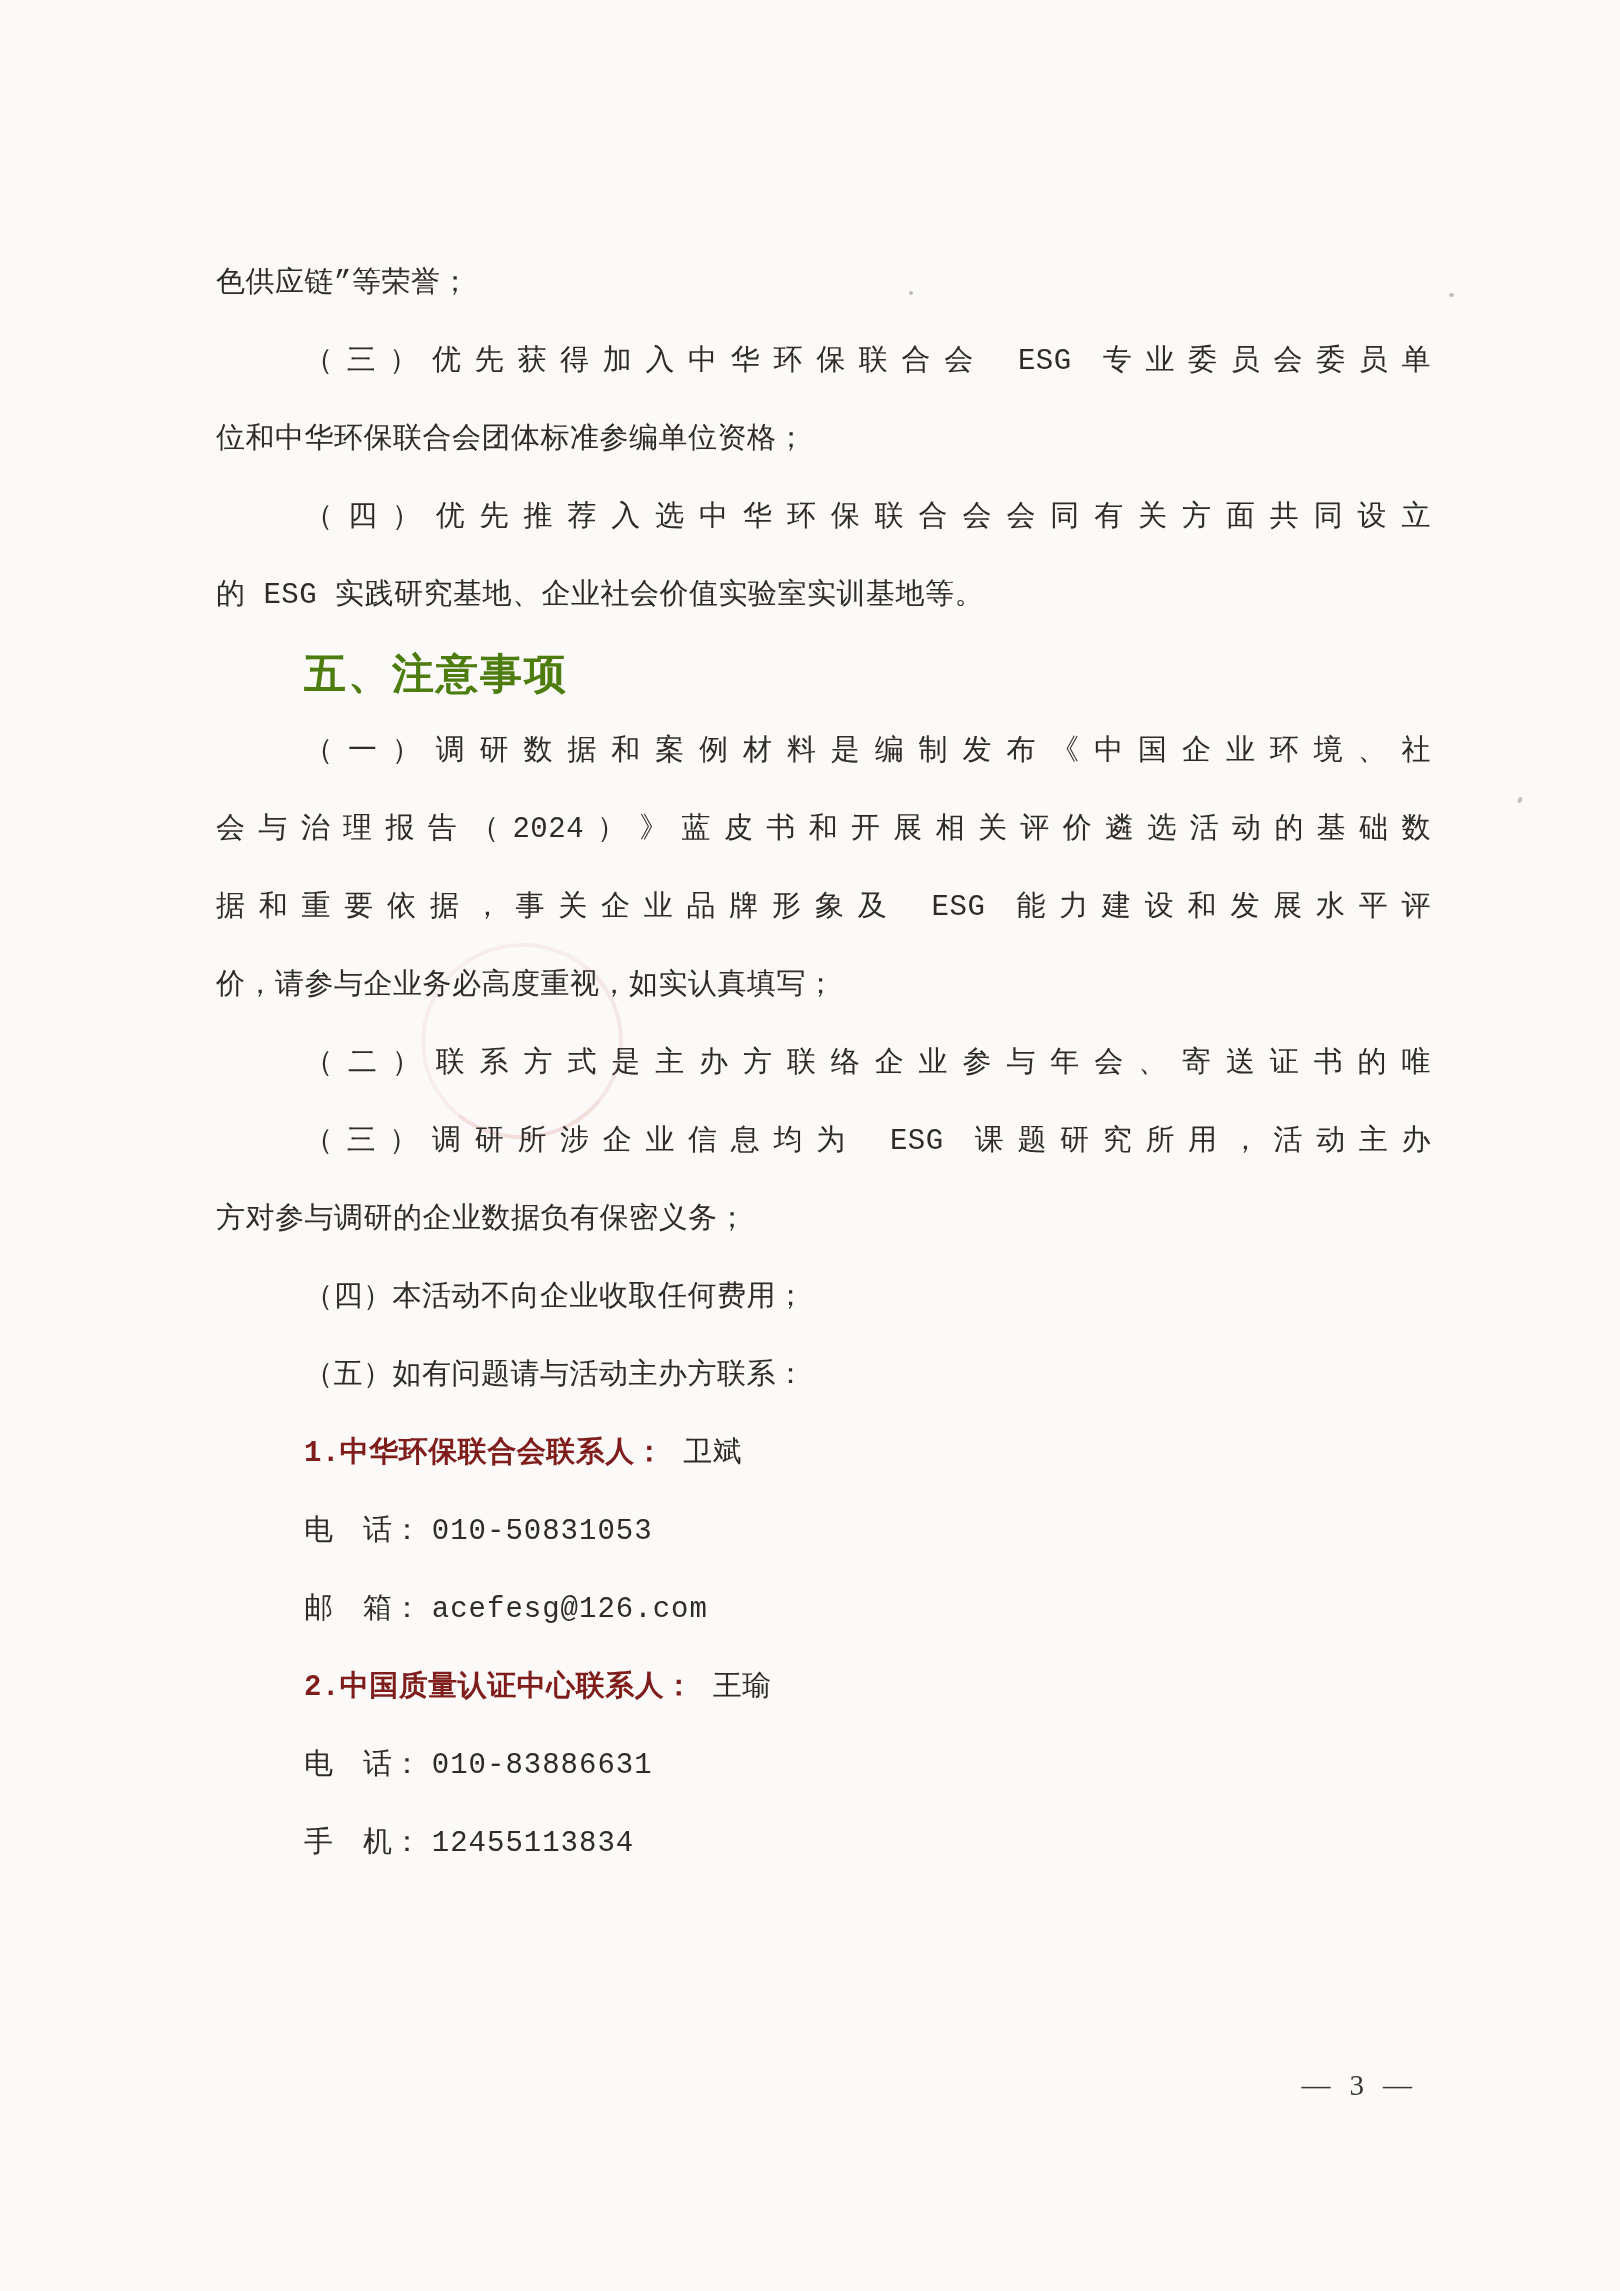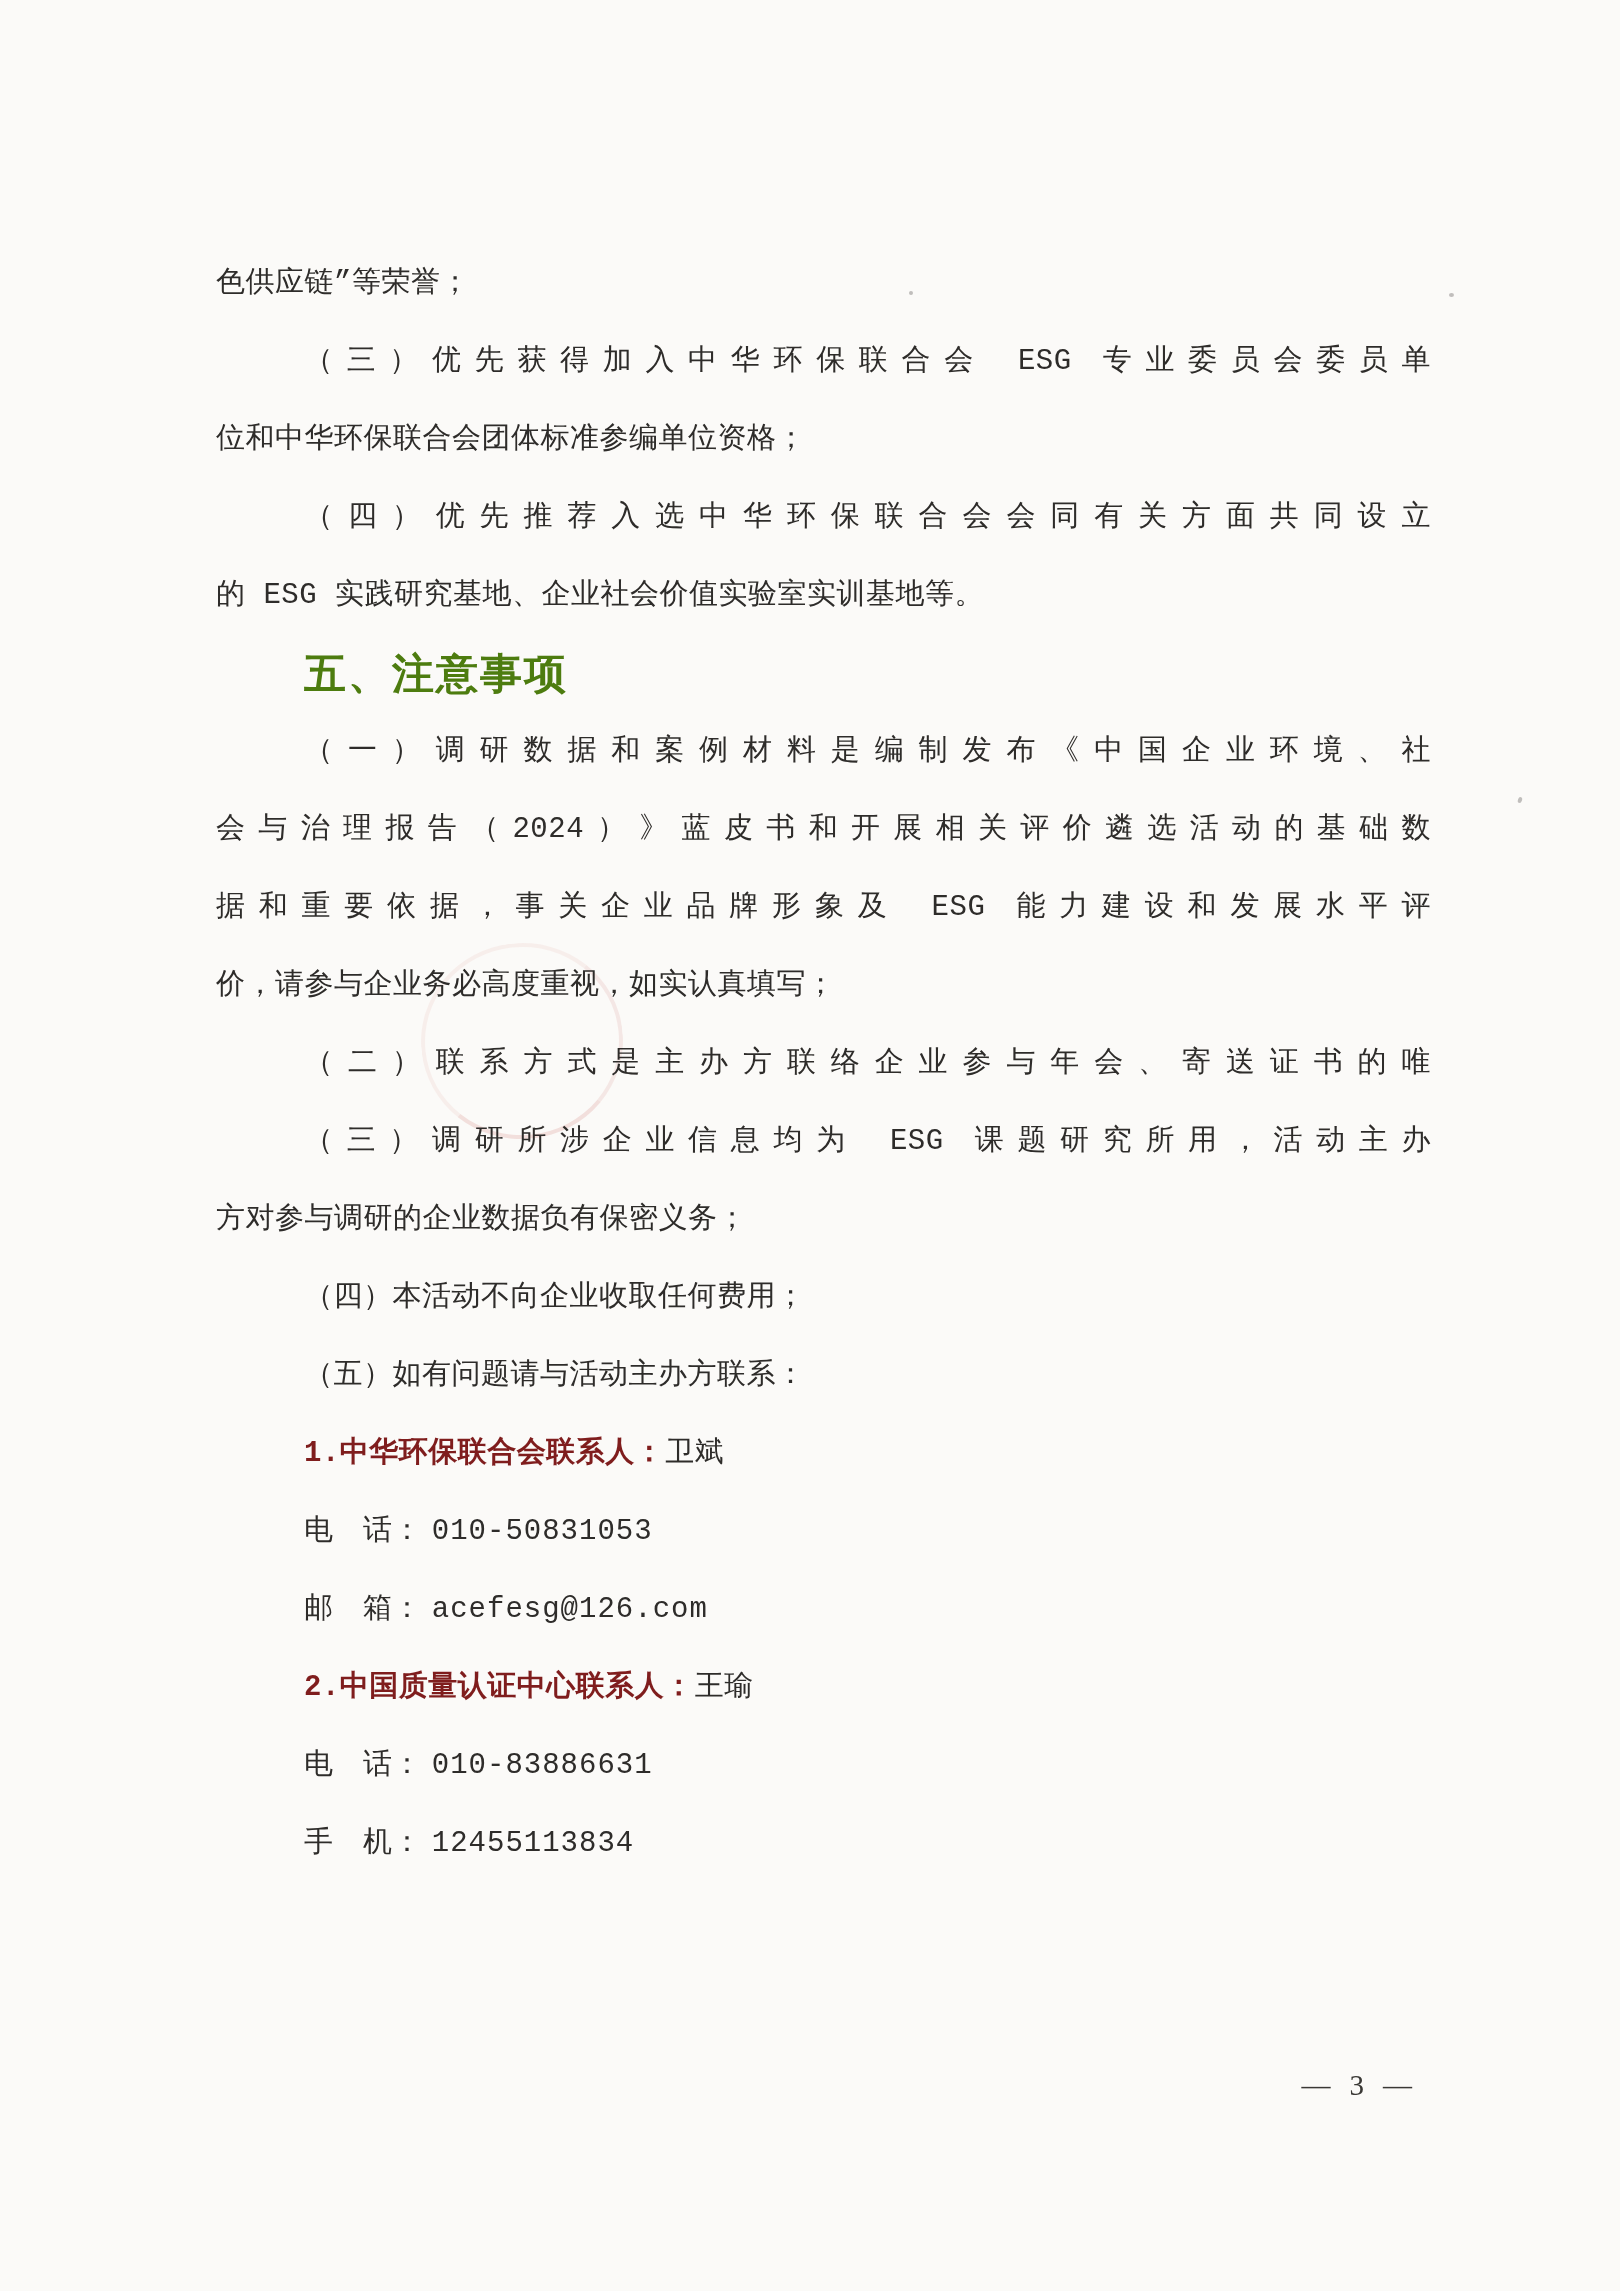"卫斌" .contact .hdr-name { margin-left: 1px -> 19px }
